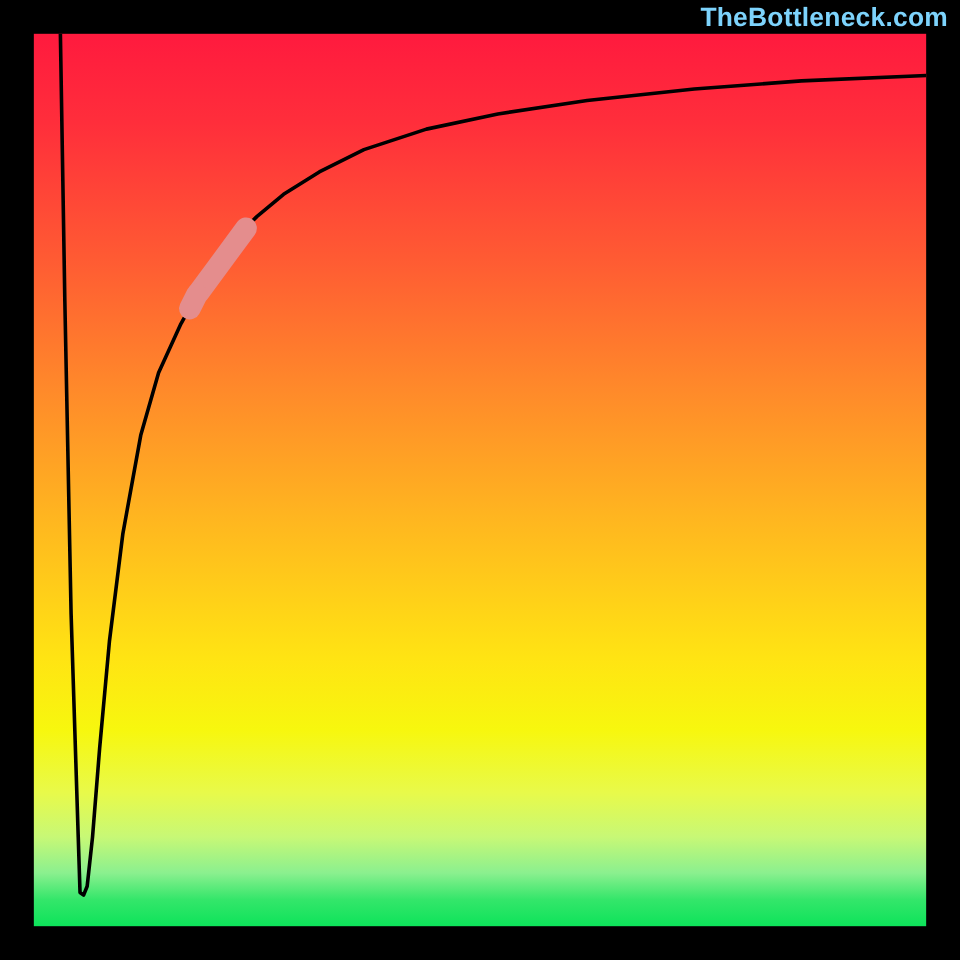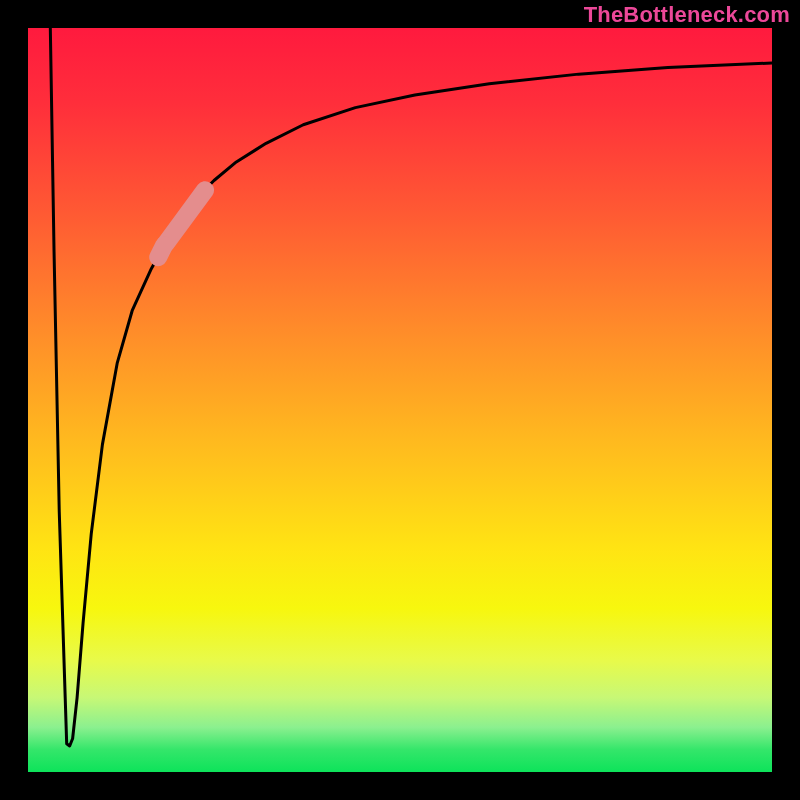"TheBottleneck.com" .watermark { color: #ec4899 -> #7dd3fc }
